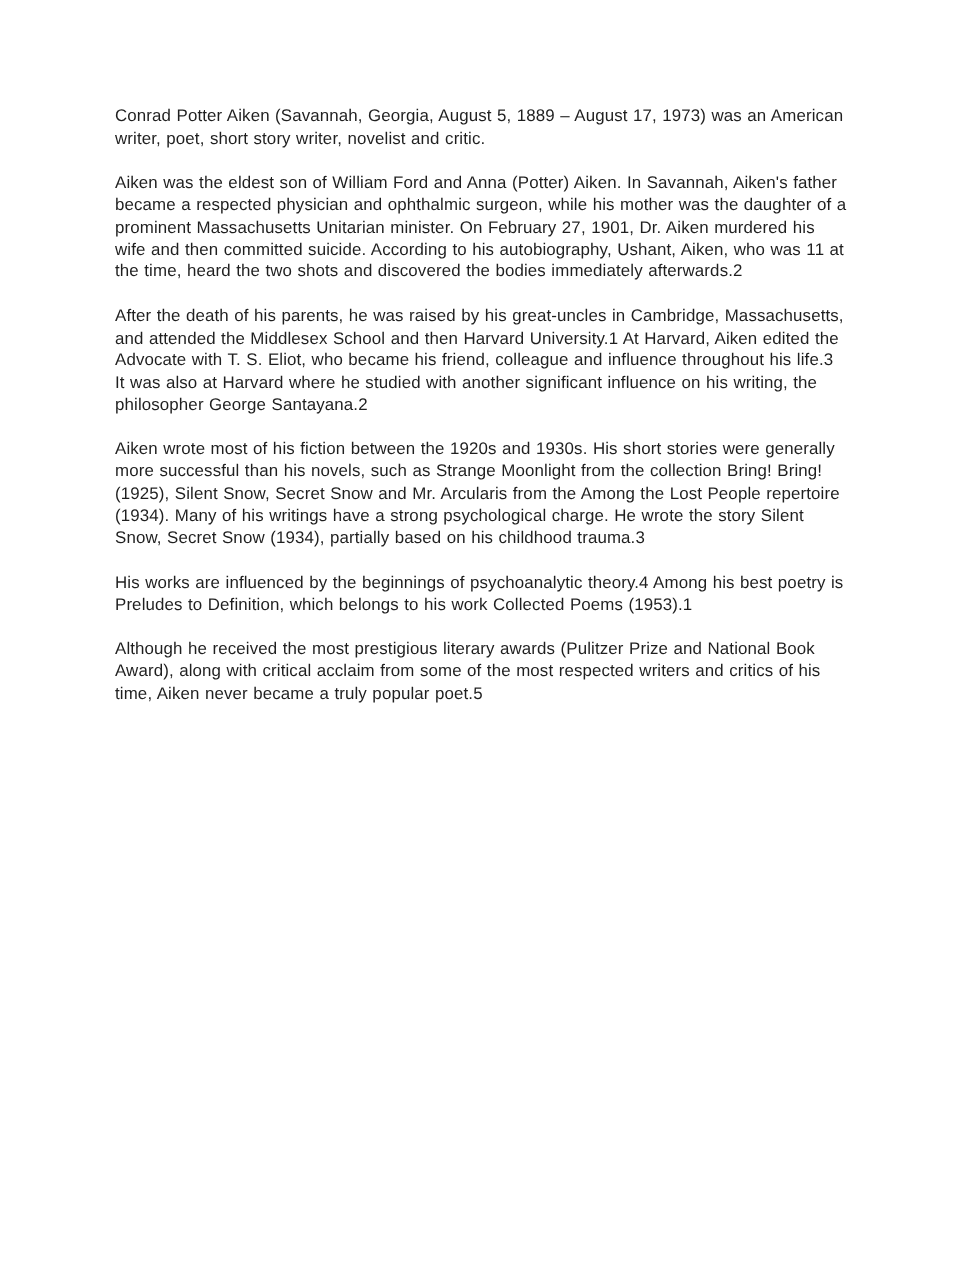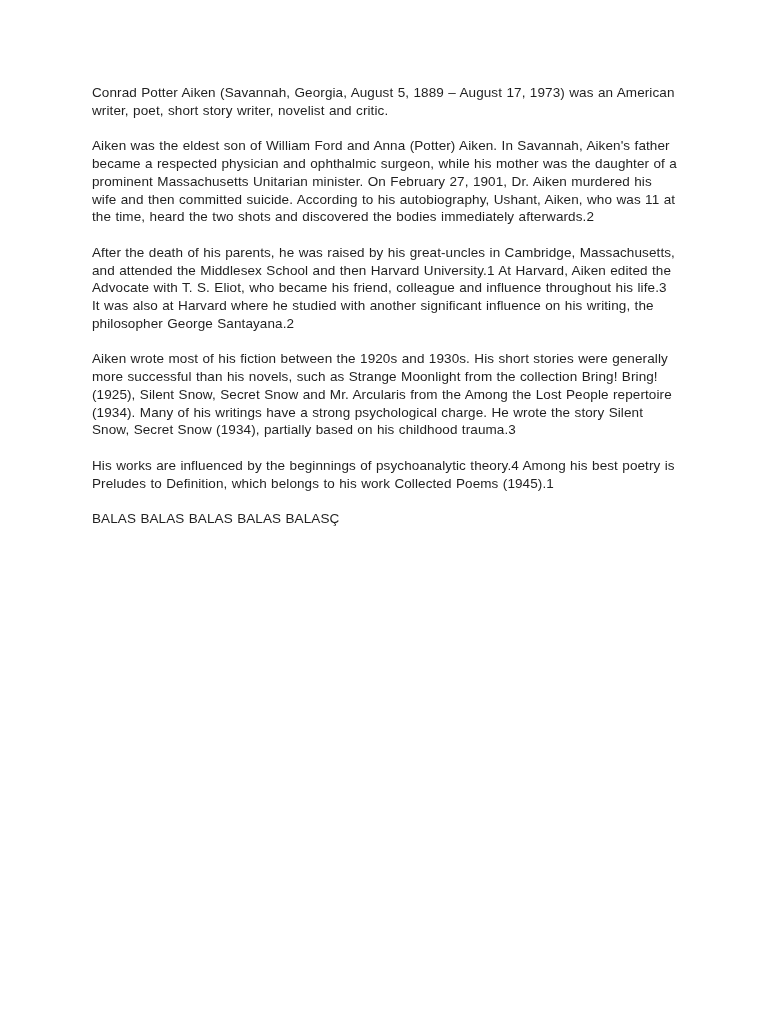"His works are influenced by" p { text: 1945 -> 1953 }
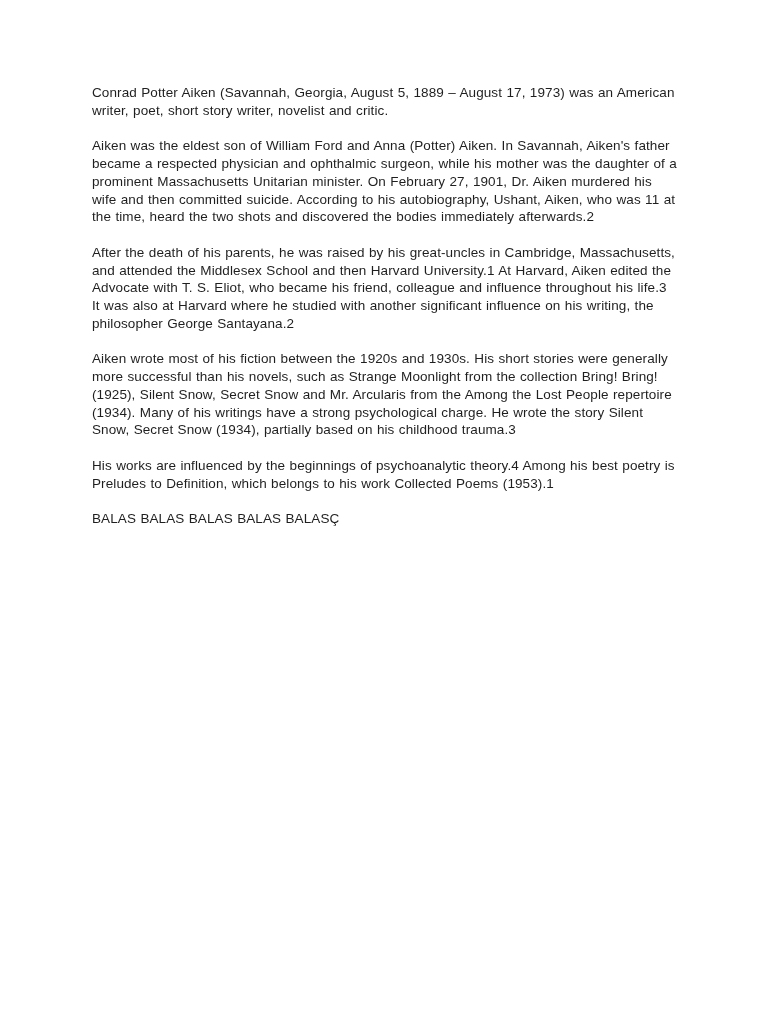"Although he received the most" p { html: none -> <p>Although he received the most prestigious literary awards (Pulitzer Prize and National Book Award), along with critical acclaim from some of the most respected writers and critics of his time, Aiken never became a truly popular poet.5</p> }
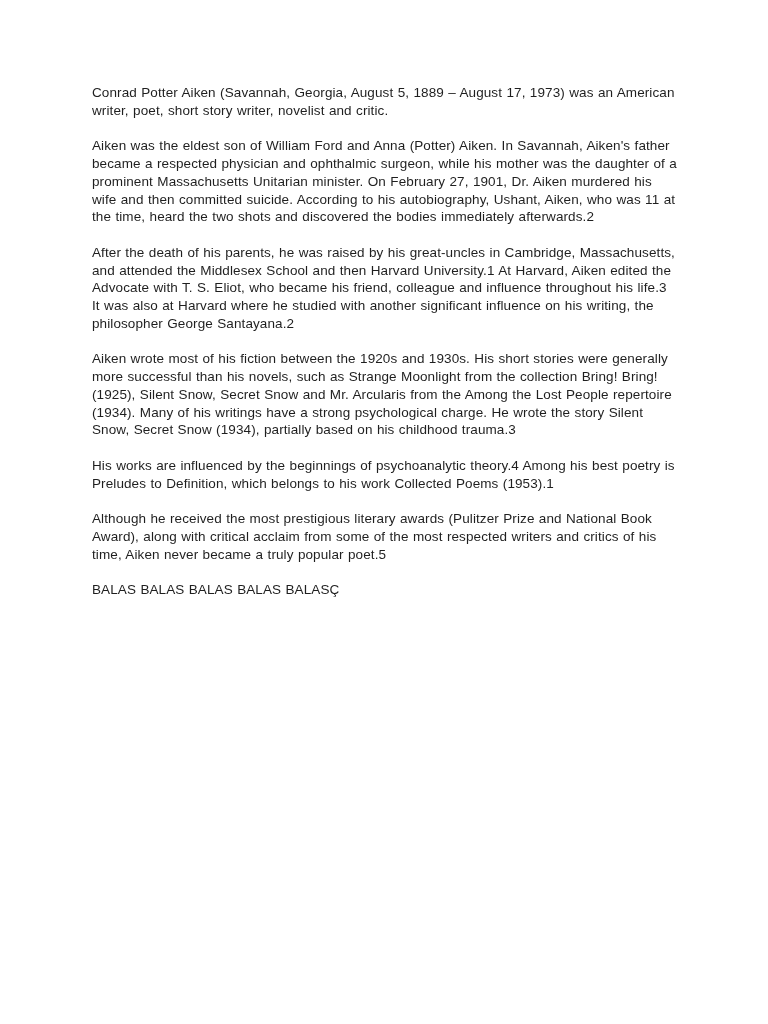"BALAS BALAS BALAS BALAS BALASÇ" p { html: <p>BALAS BALAS BALAS BALAS BALASÇ</p> -> none }
